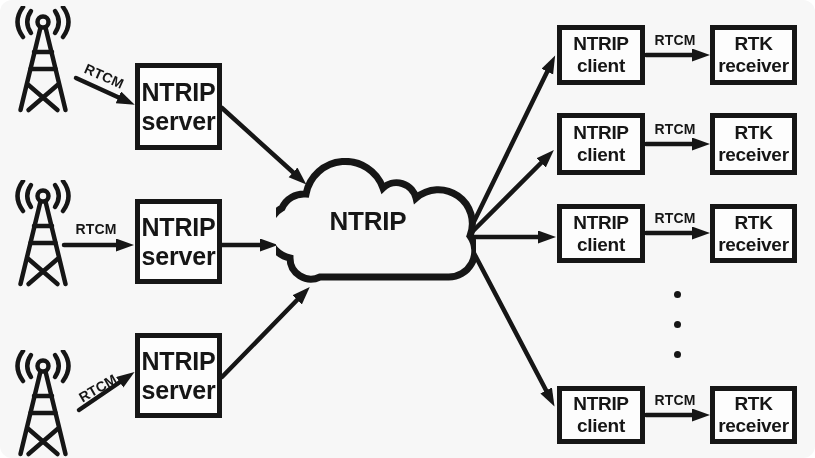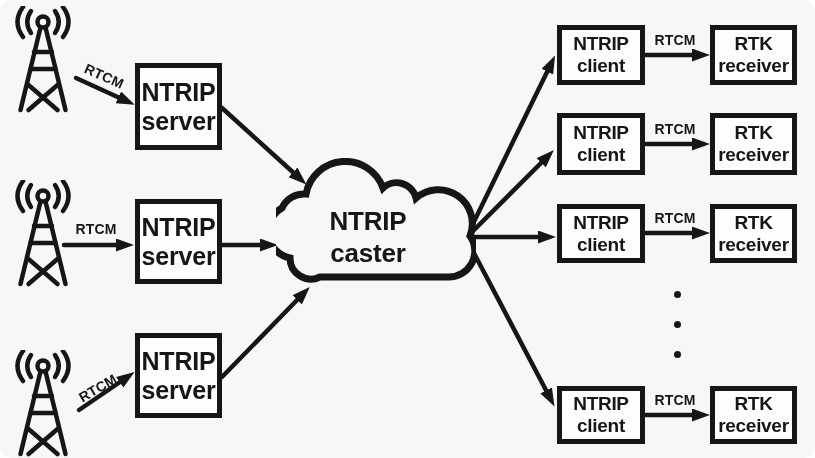"caster" div { html: <div>caster</div> -> none }
